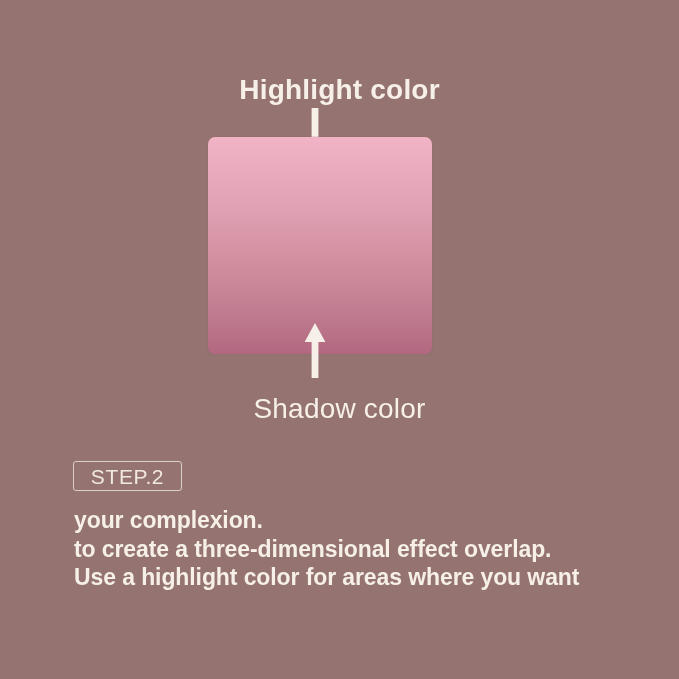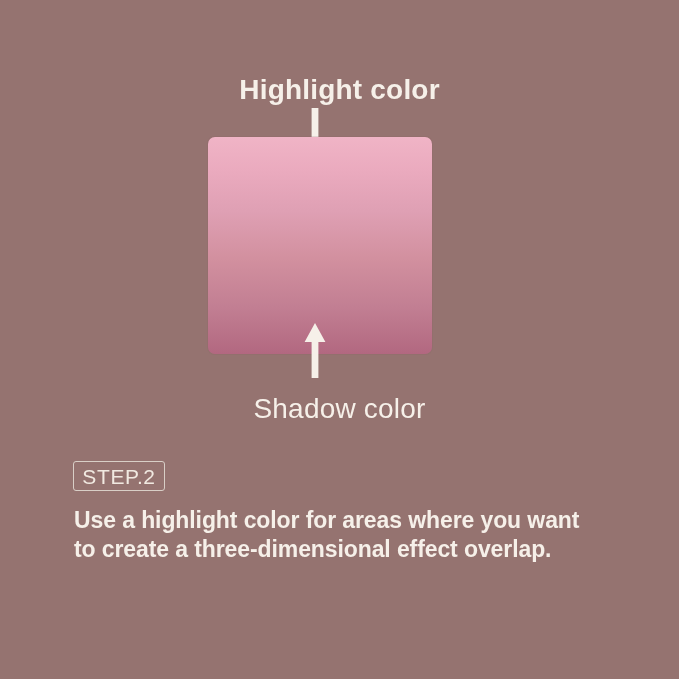"STEP.2" .step-badge { width: 92px -> 109px }
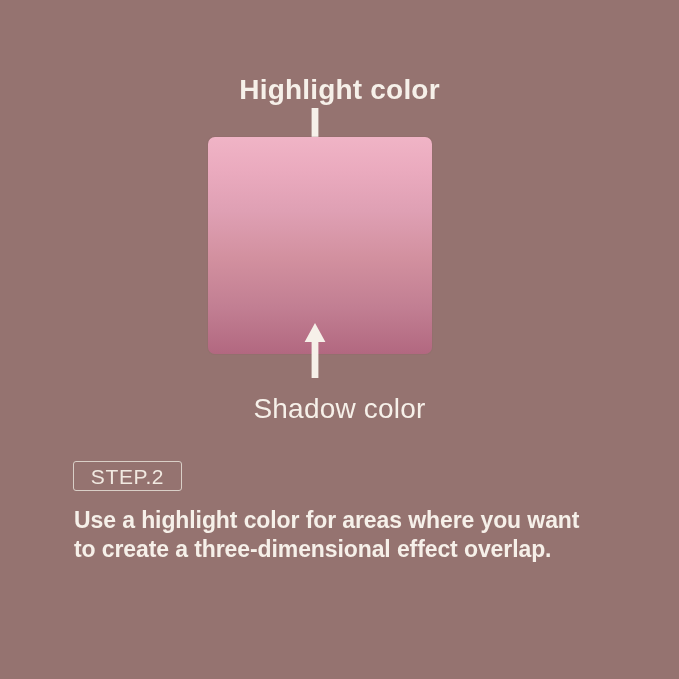"your complexion." span.line { html: none -> <span>your complexion.</span> }
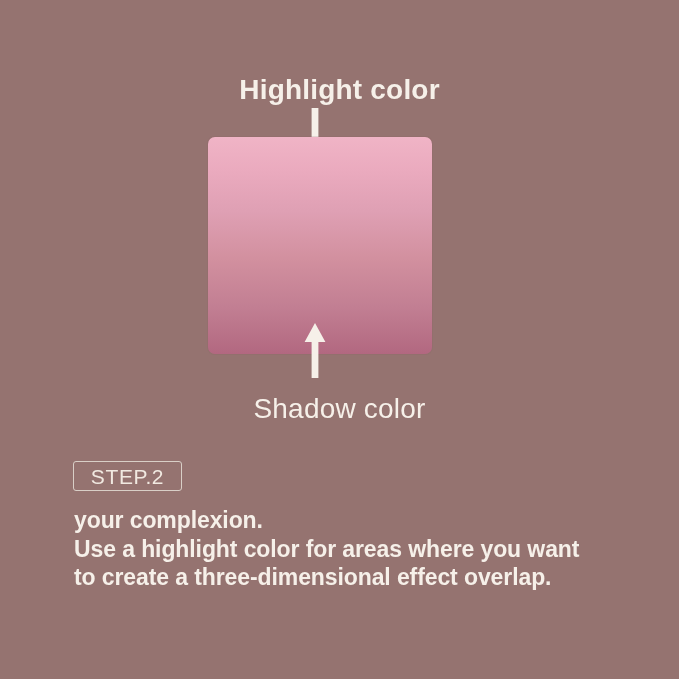"Use a highlight color for" span.line { order: before "to create a three-dimensional effect" -> after "to create a three-dimensional effect" }
